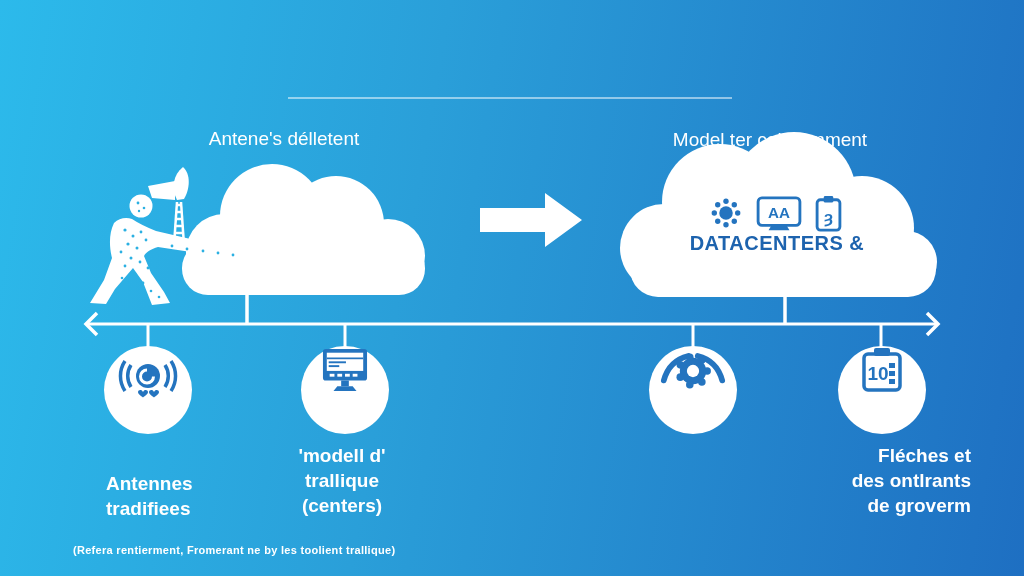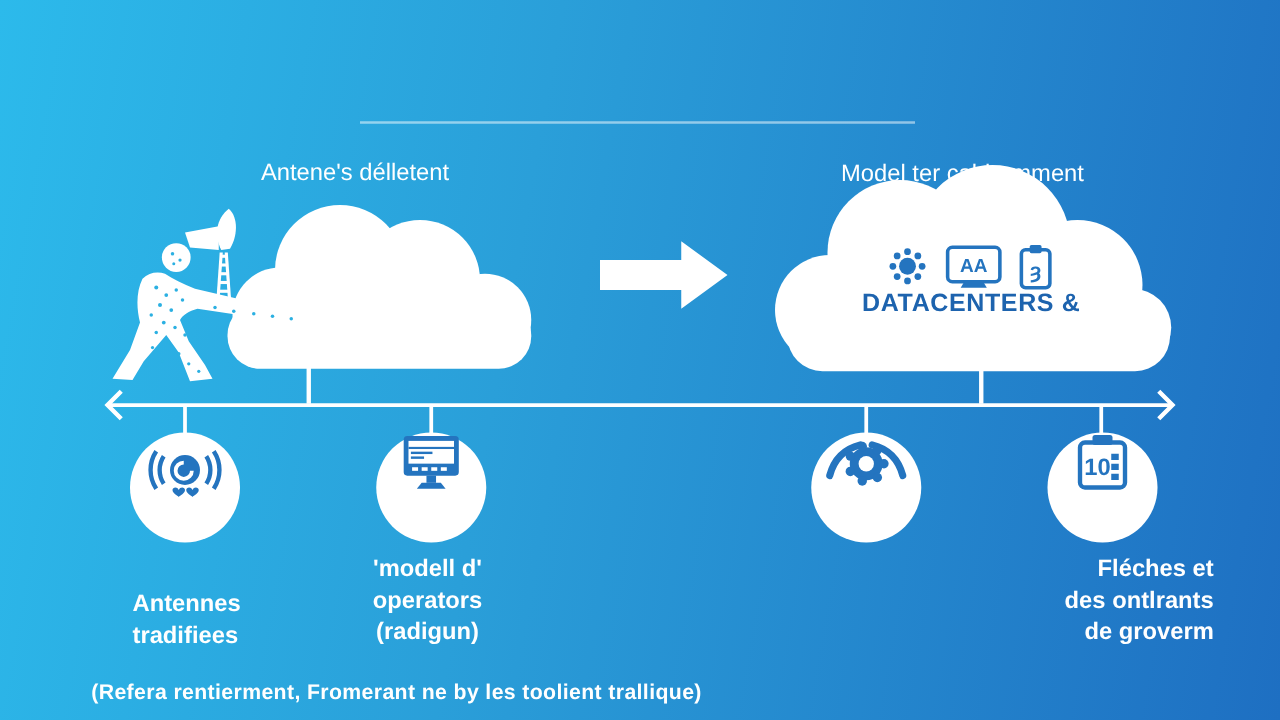"operators" div { text: operators -> trallique }
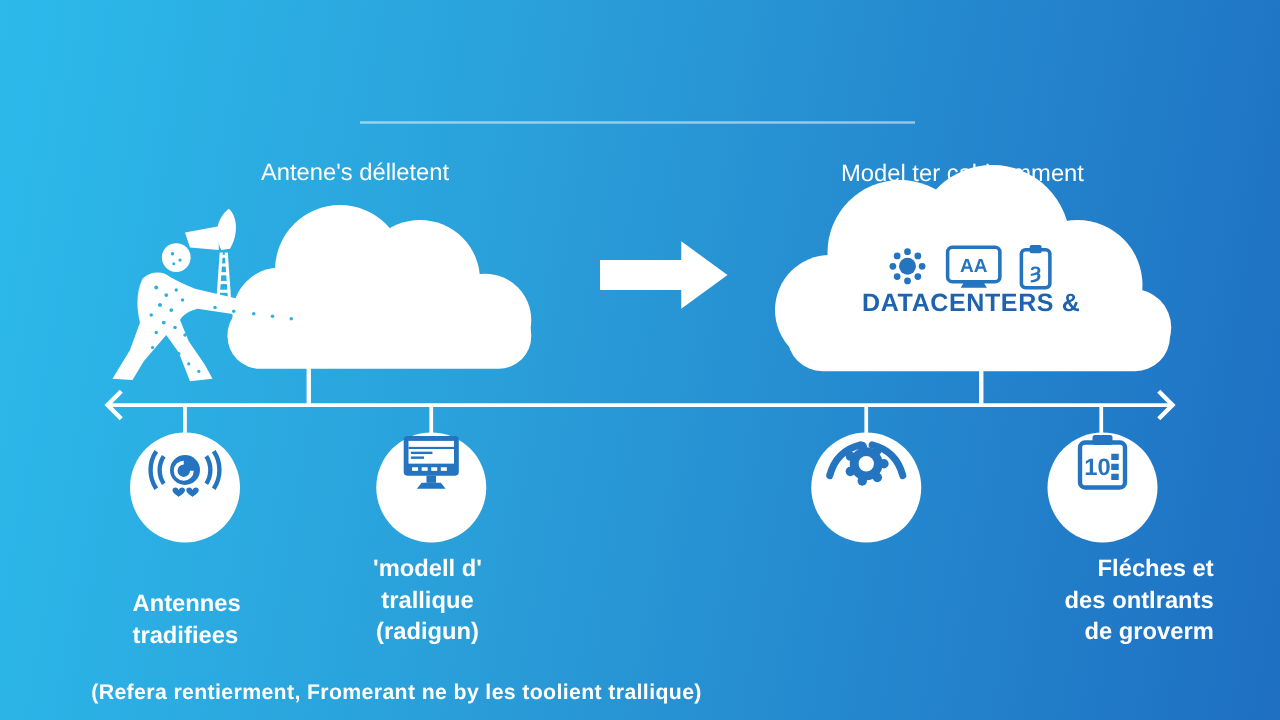"(radigun)" div { text: radigun -> centers }
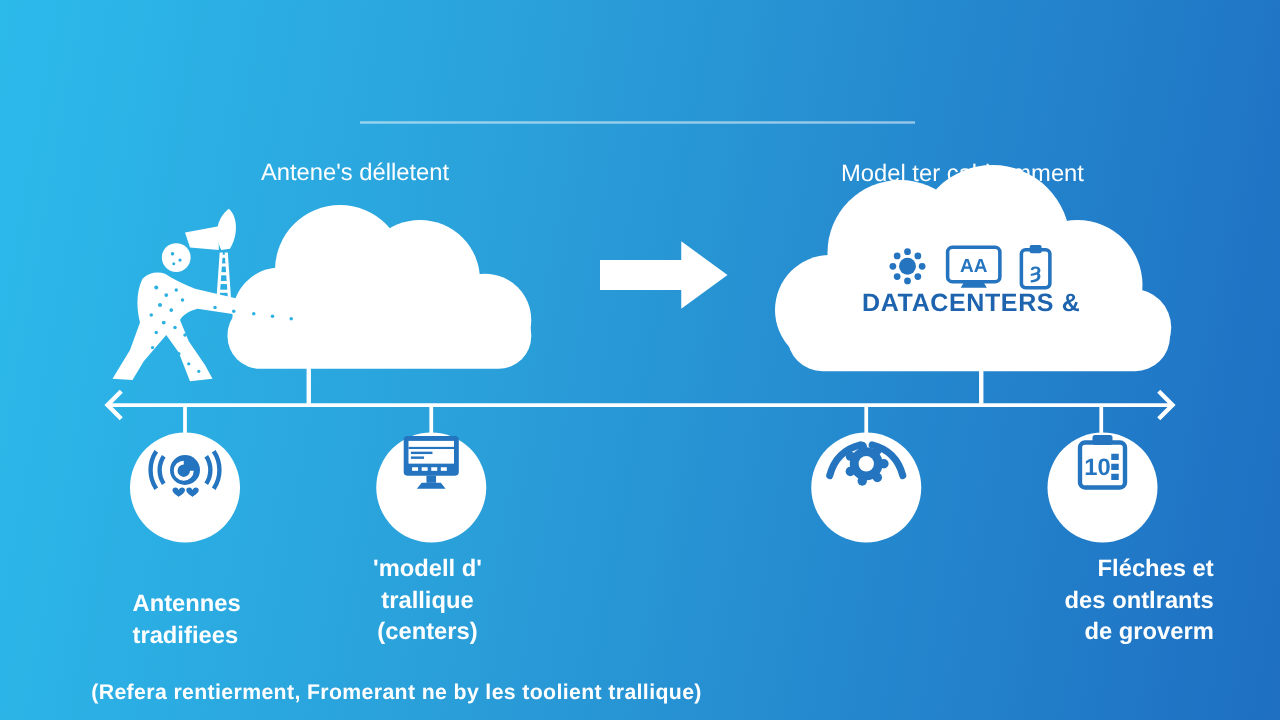"(Refera rentierment, Fromerant ne by" .footnote { font-size: 17px -> 11px }
